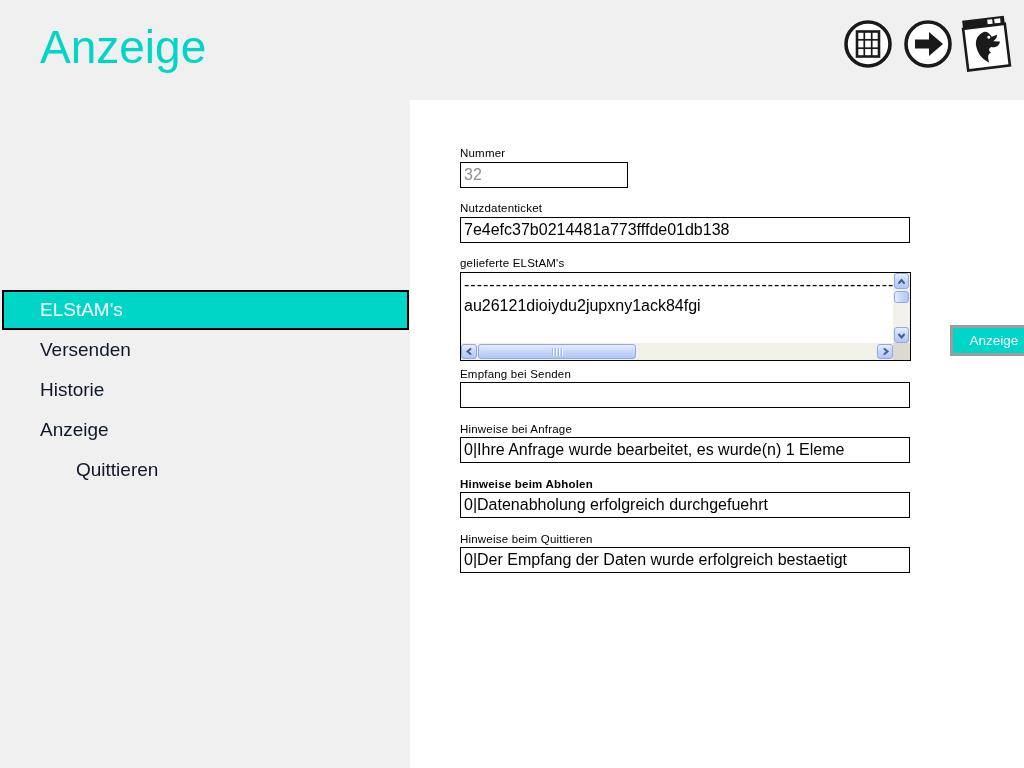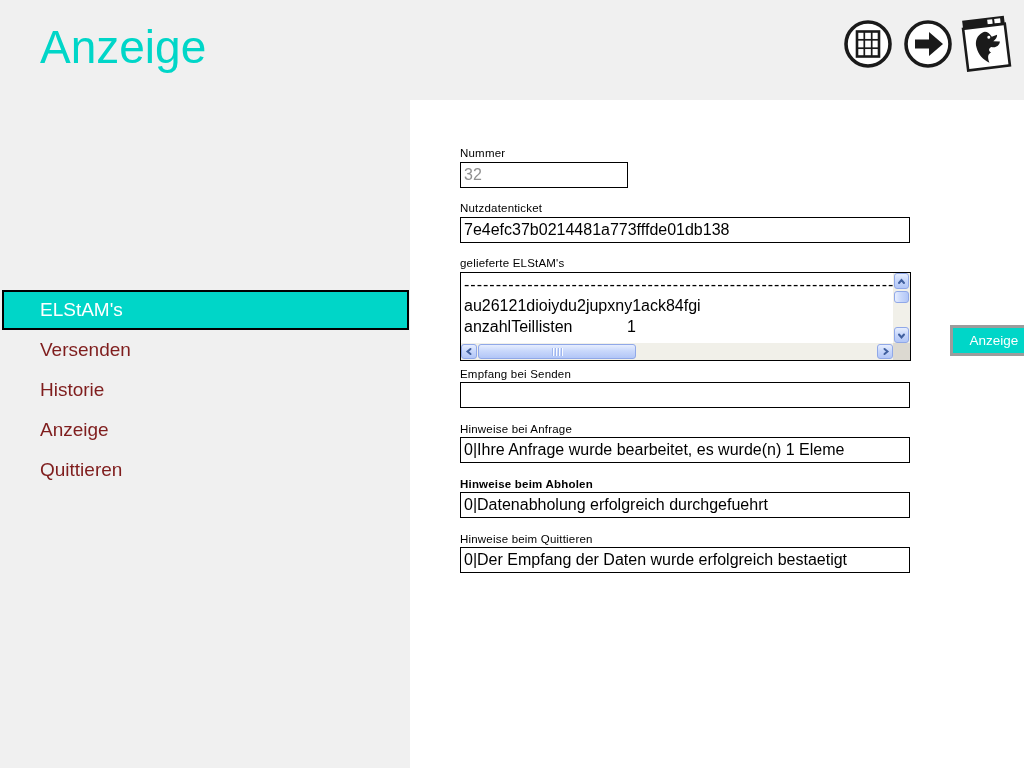"anzahlTeillisten" div.kv { html: <div> <span>anzahlTeillisten</span> <span>1</span> </div> -> none }
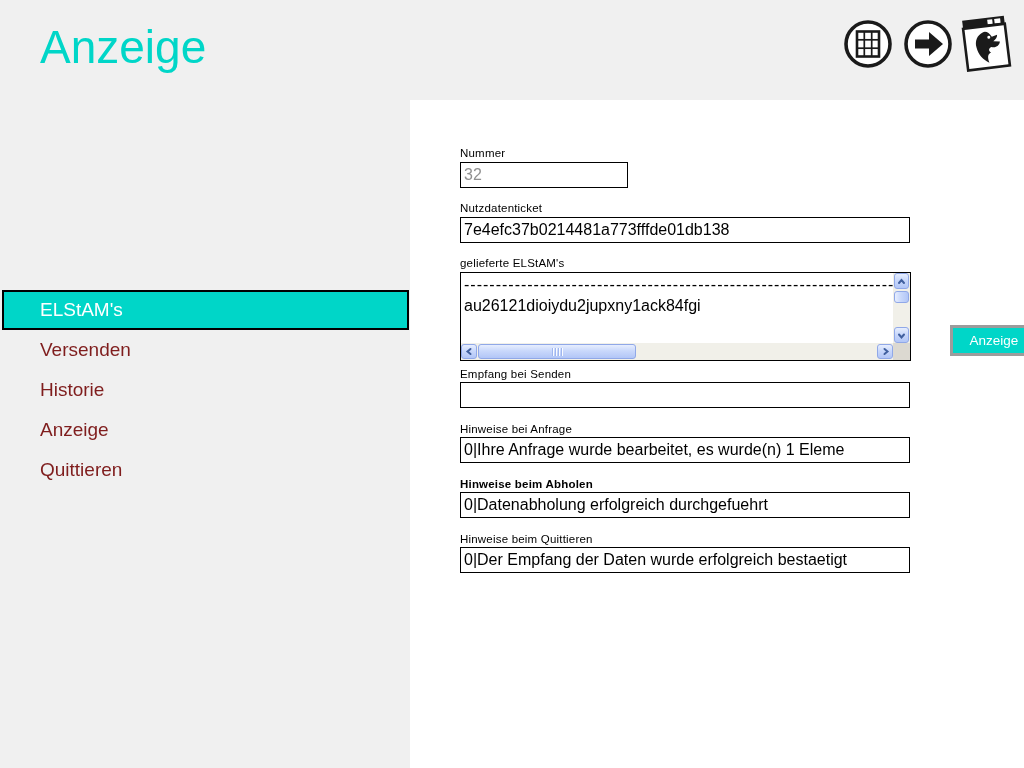"Versenden" .nav-item { color: #7f1d1d -> #0f172a }
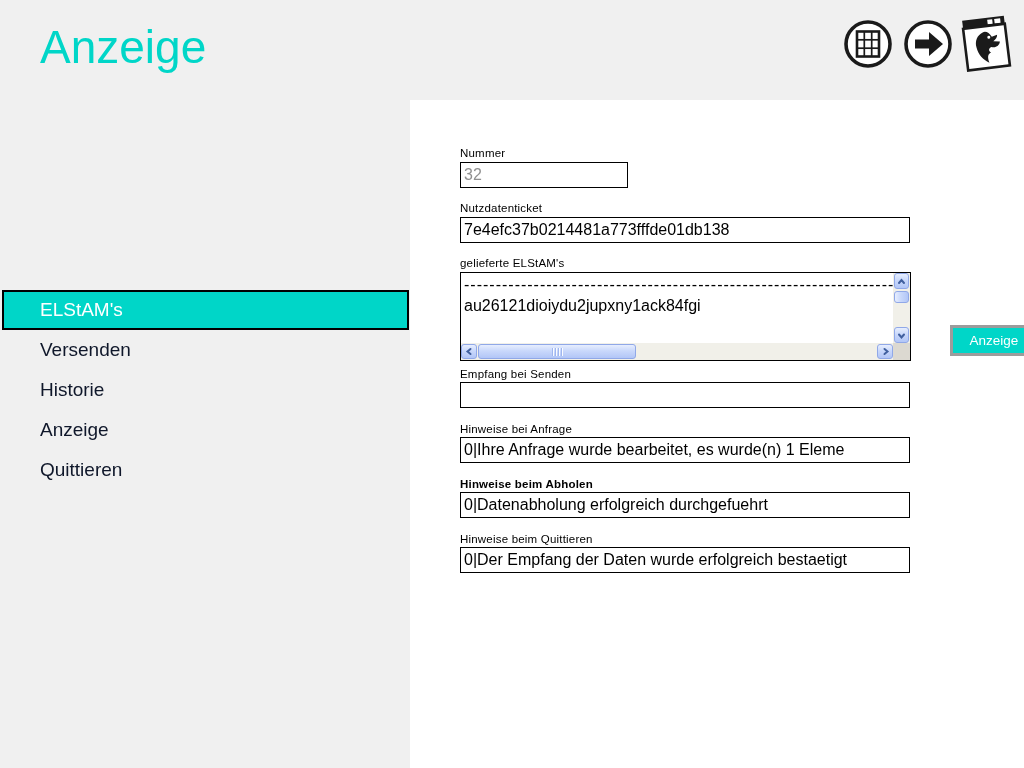"Quittieren" .nav-4 { margin-left: none -> 36px }
